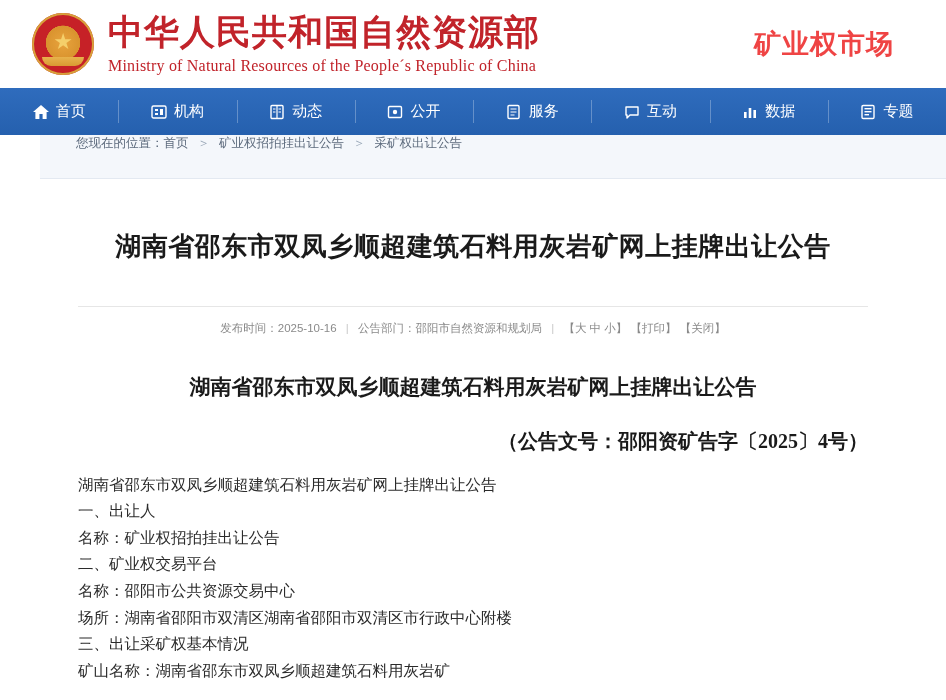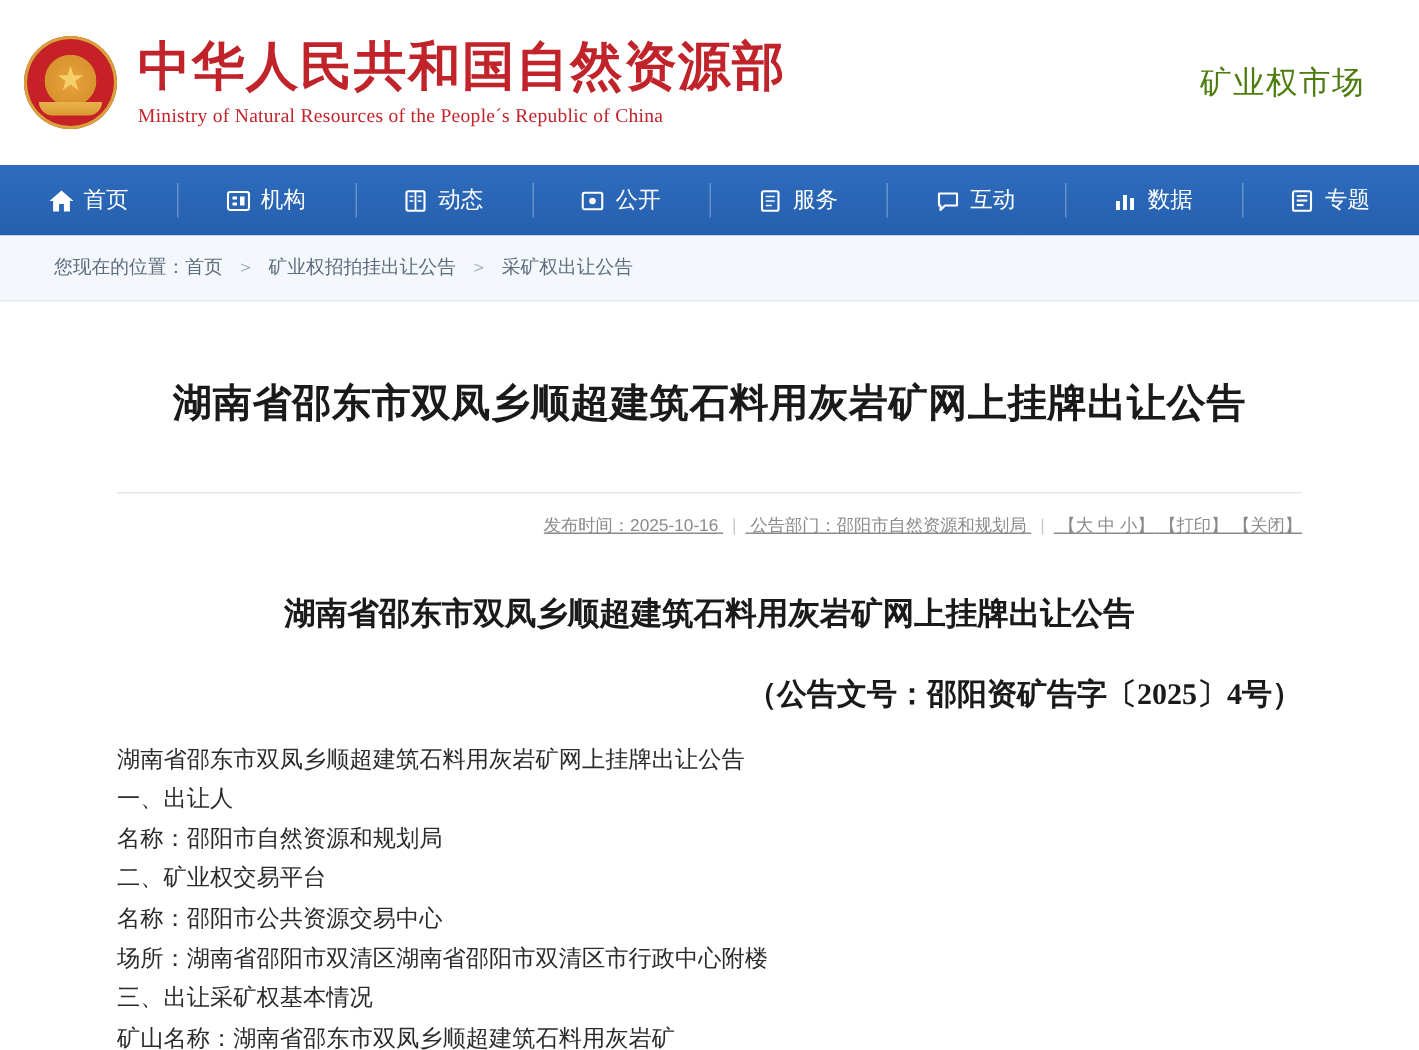"中华人民共和国自然资源部" .site-header { height: 110px -> 88px; padding: 0 16px -> 0 32px }
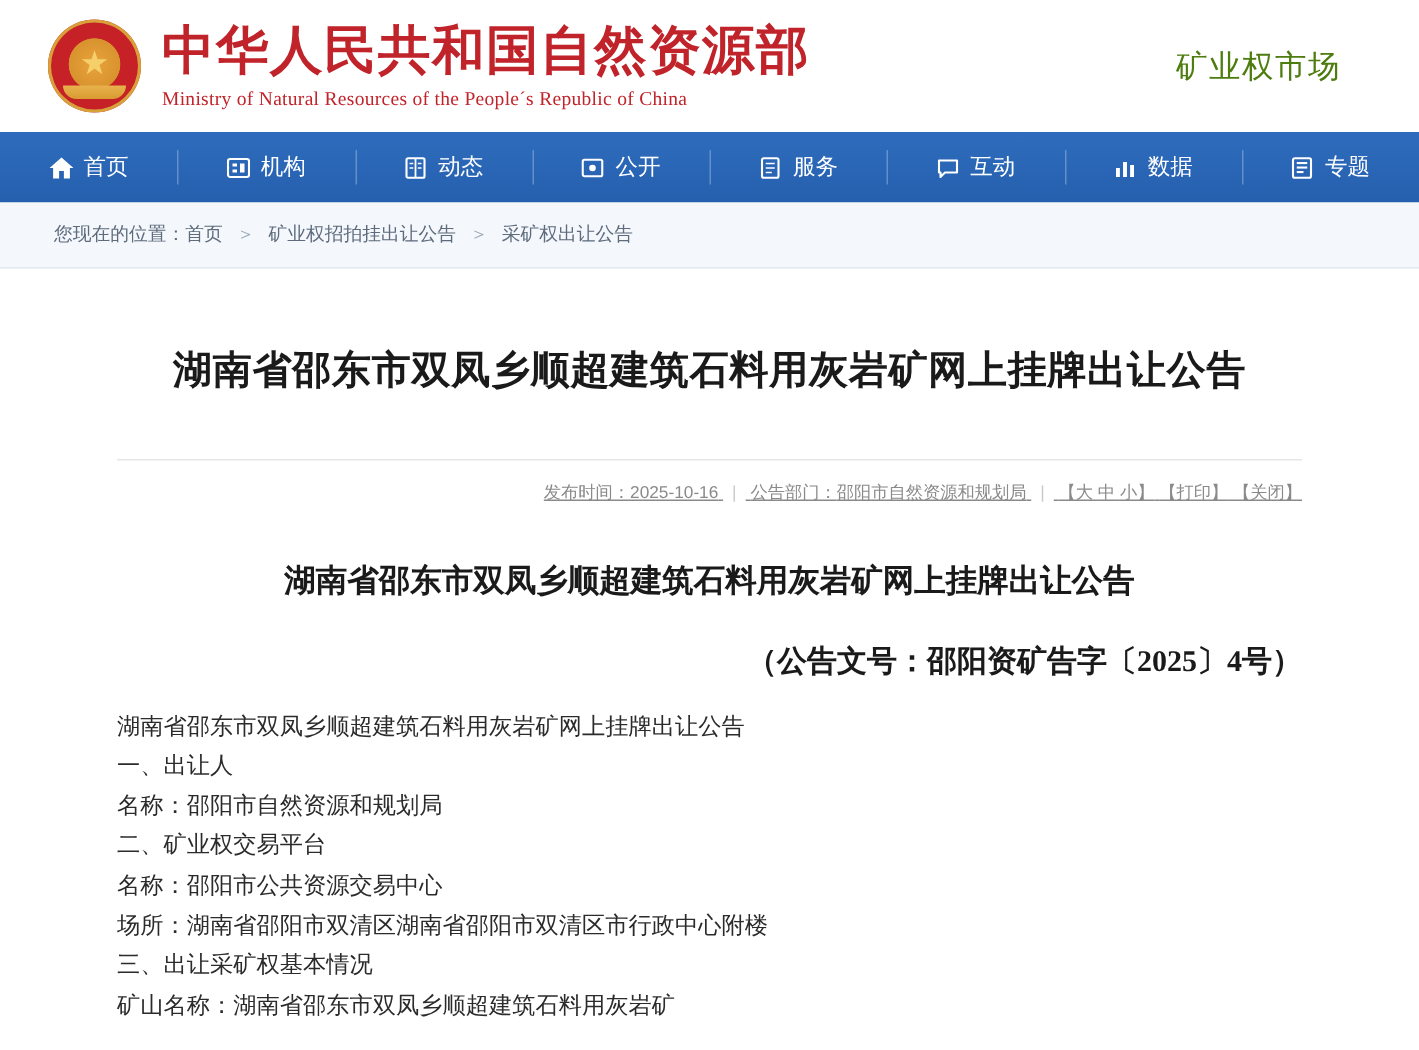"矿业权市场" .header-right { color: #4d7c0f -> #ef4444; font-size: 21px -> 27px; font-weight: normal -> bold }
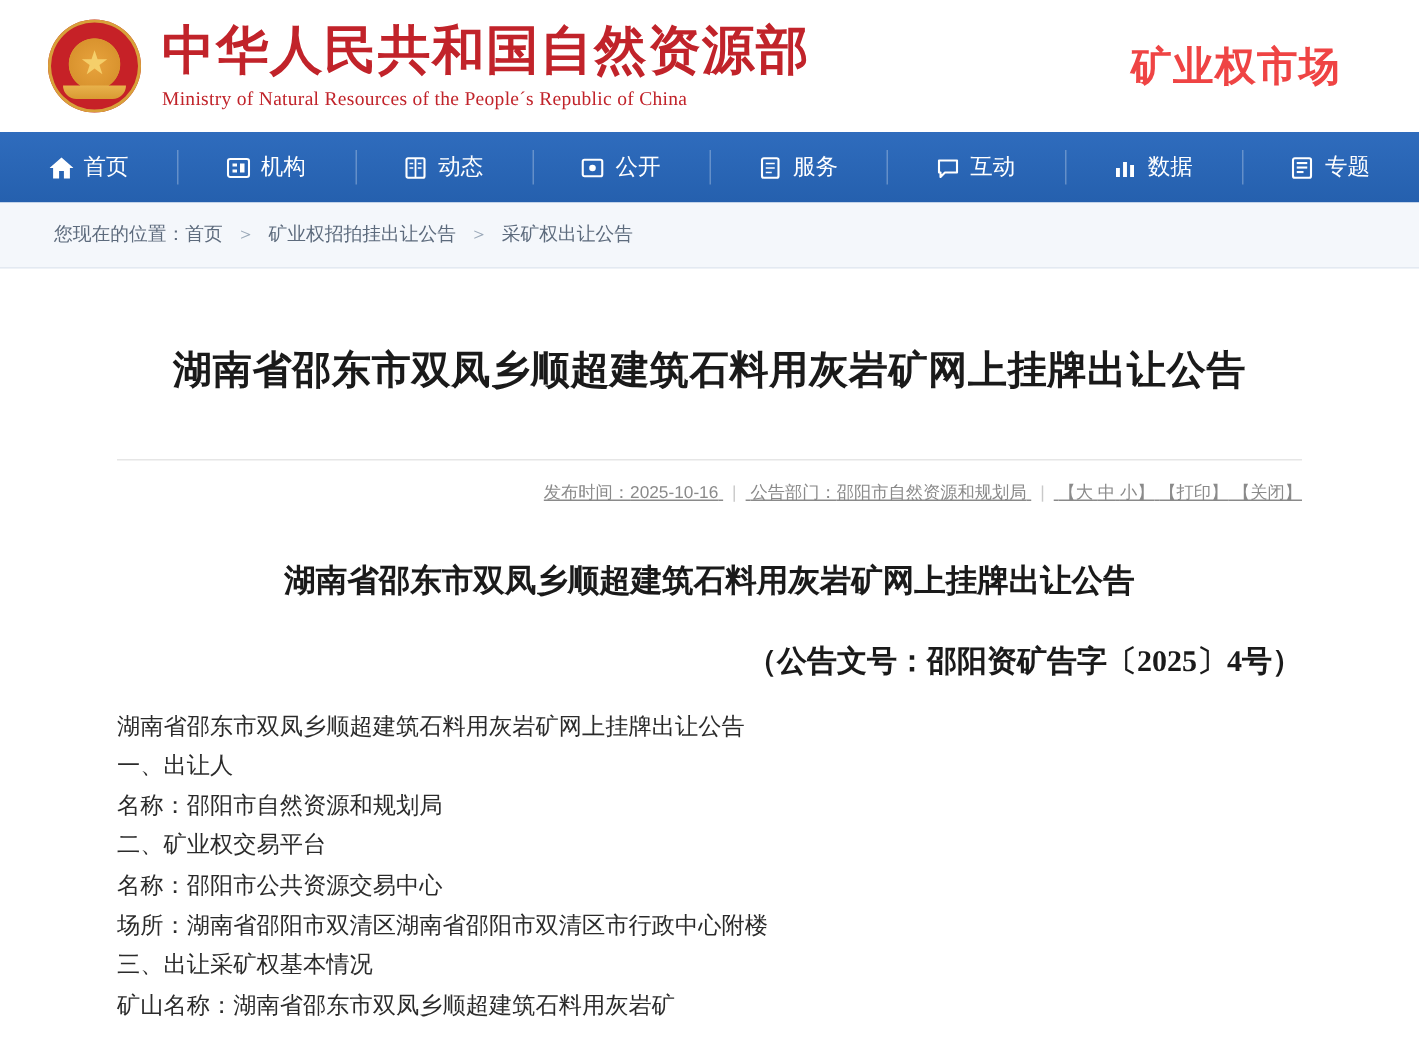"Ministry of Natural Resources of" .title-en { font-size: 13px -> 16px }
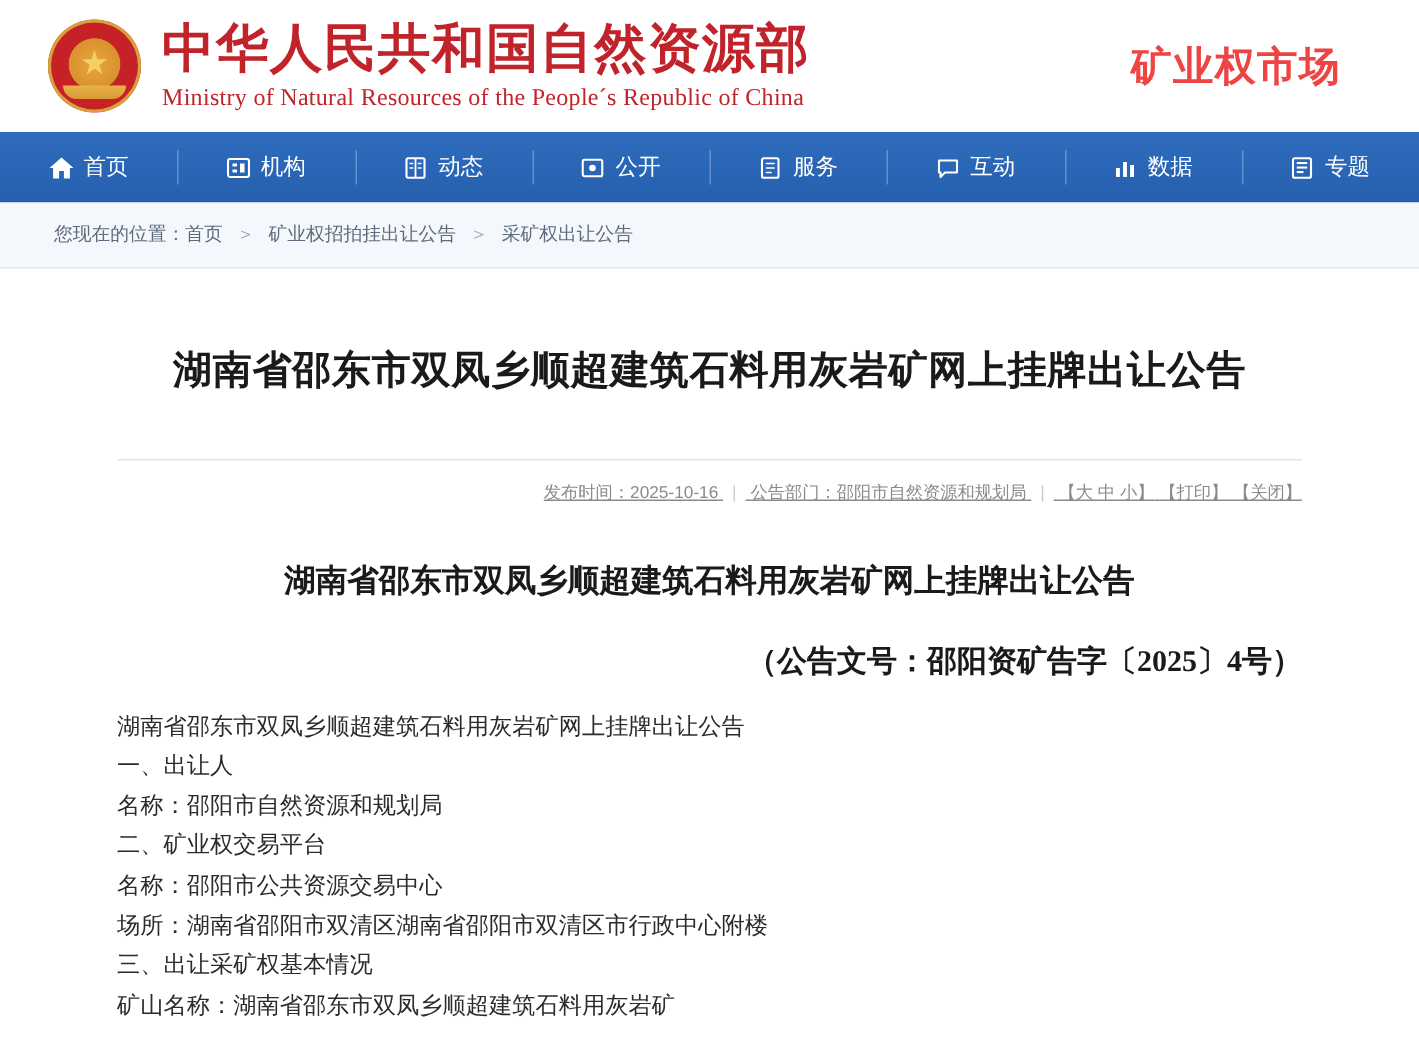"您现在的位置：" .crumb-wrap { align-items: center -> none; margin-left: none -> 40px }
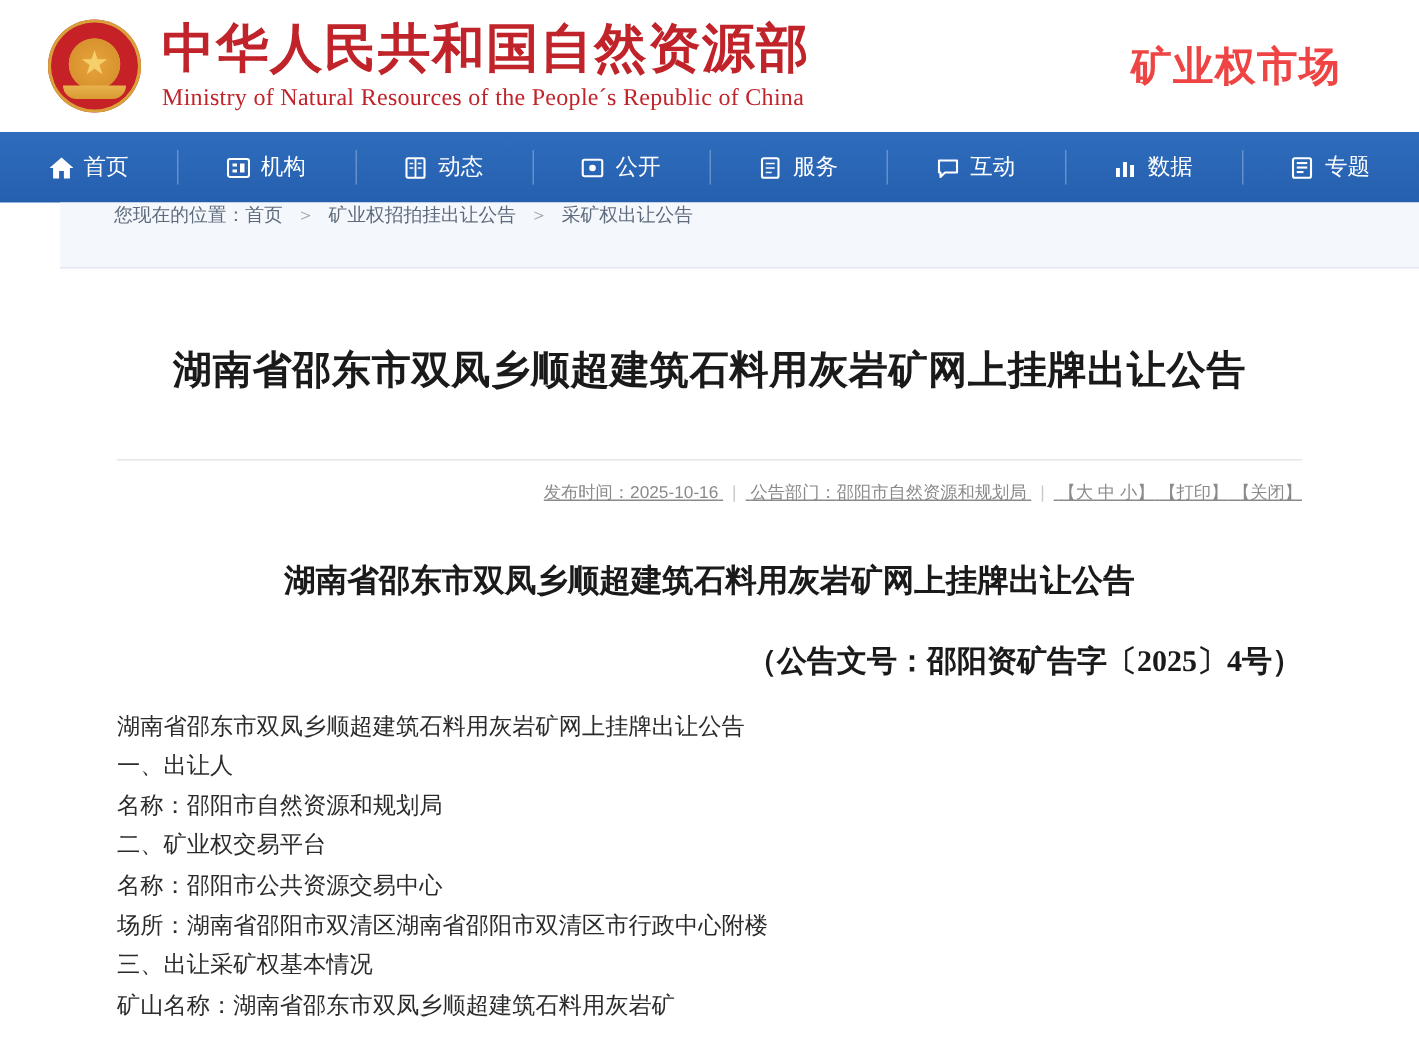"发布时间：2025-10-16 | 公告部门：邵阳市自然资源和规划局 | 【大" .meta-line { text-align: right -> center; text-decoration: underline -> none }
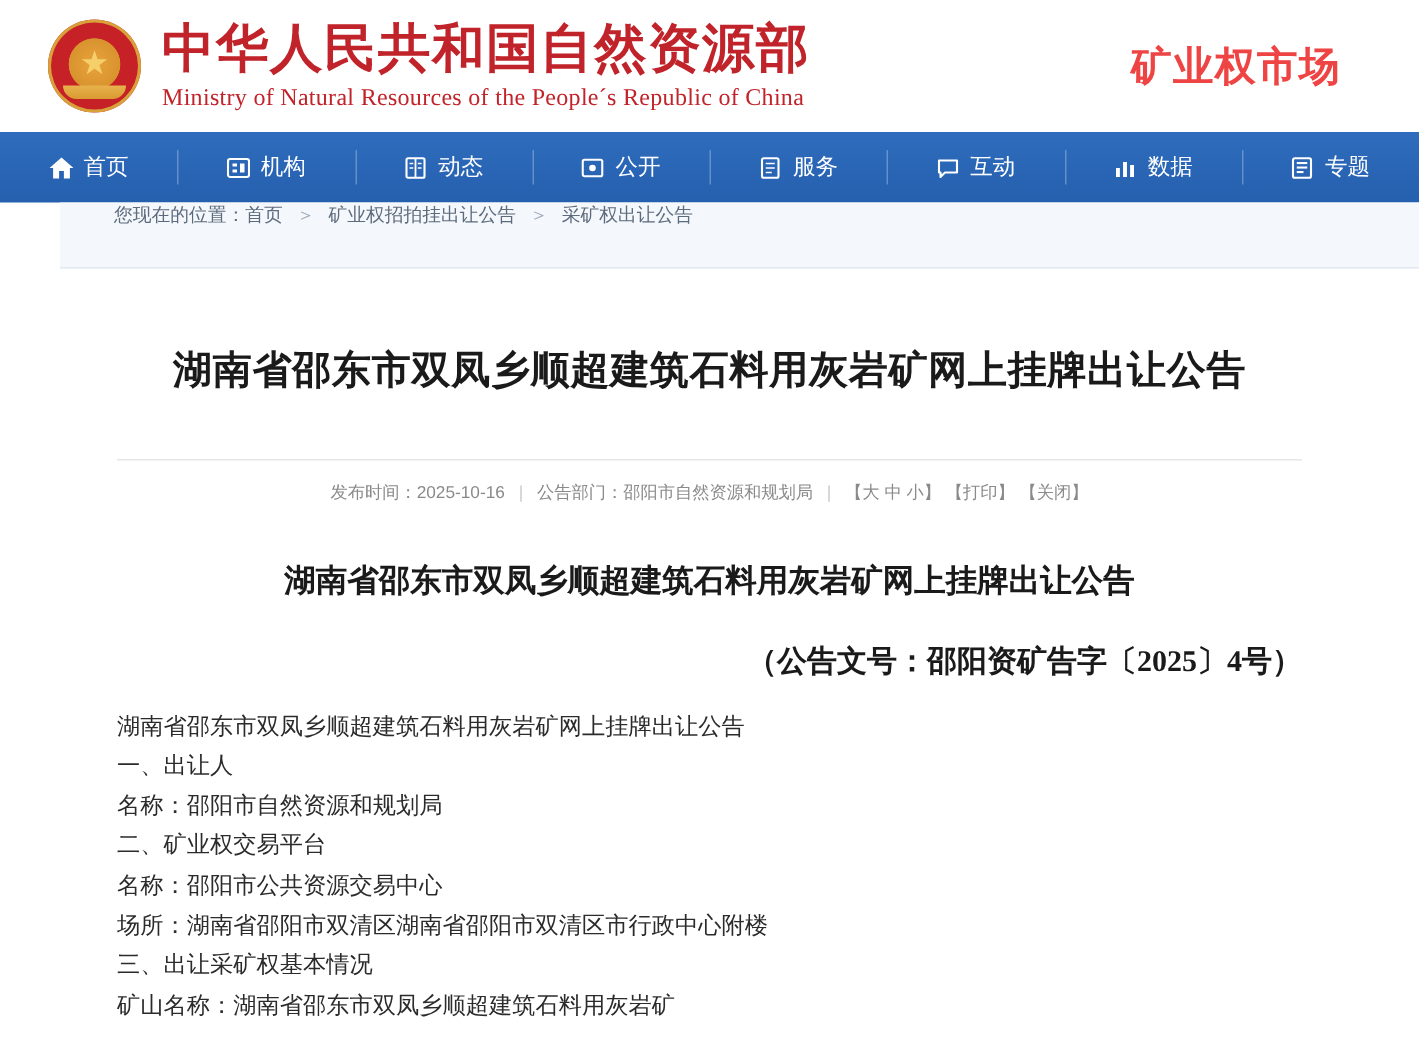"名称：邵阳市自然资源和规划局" p { text: 邵阳市自然资源和规划局 -> 矿业权招拍挂出让公告 }
